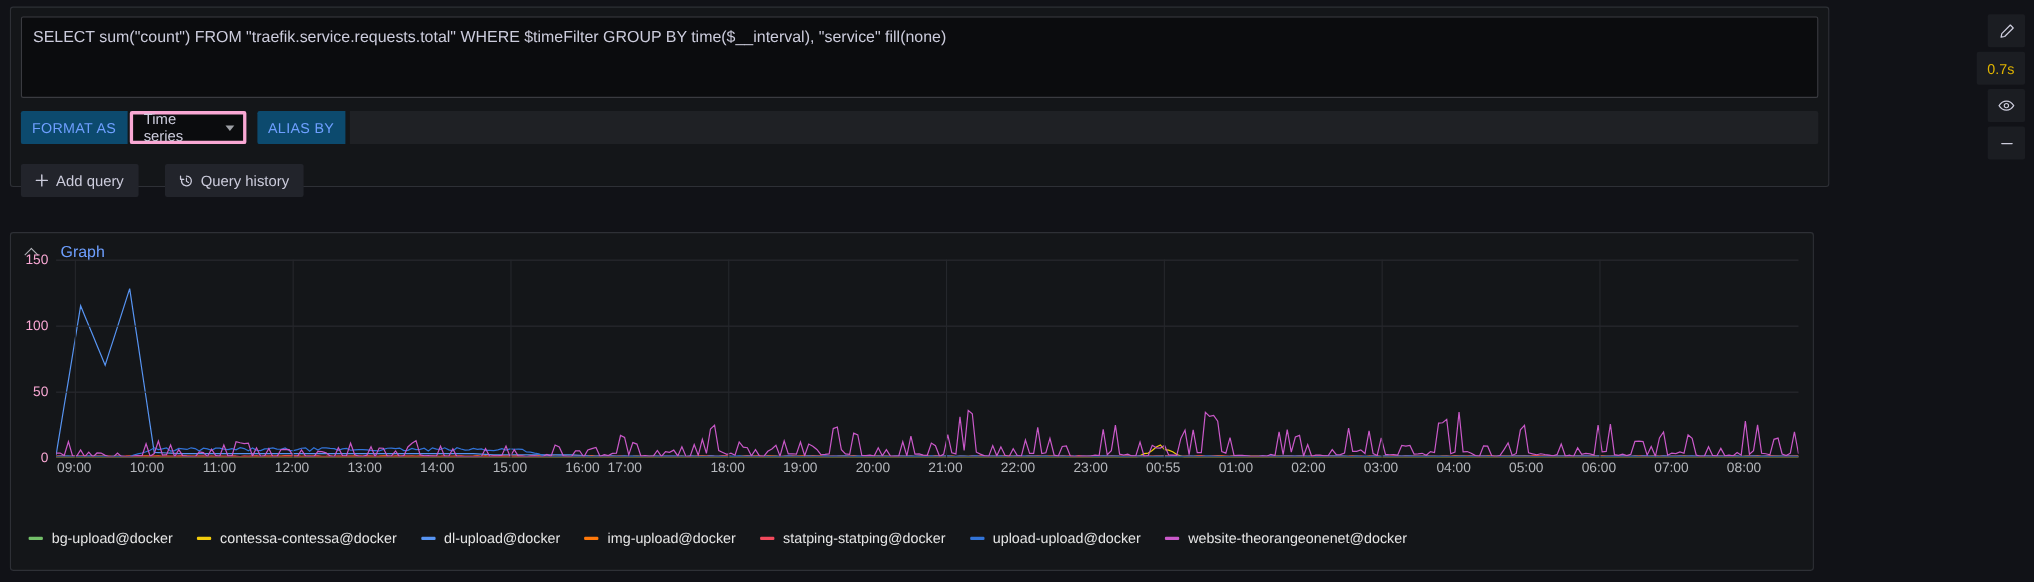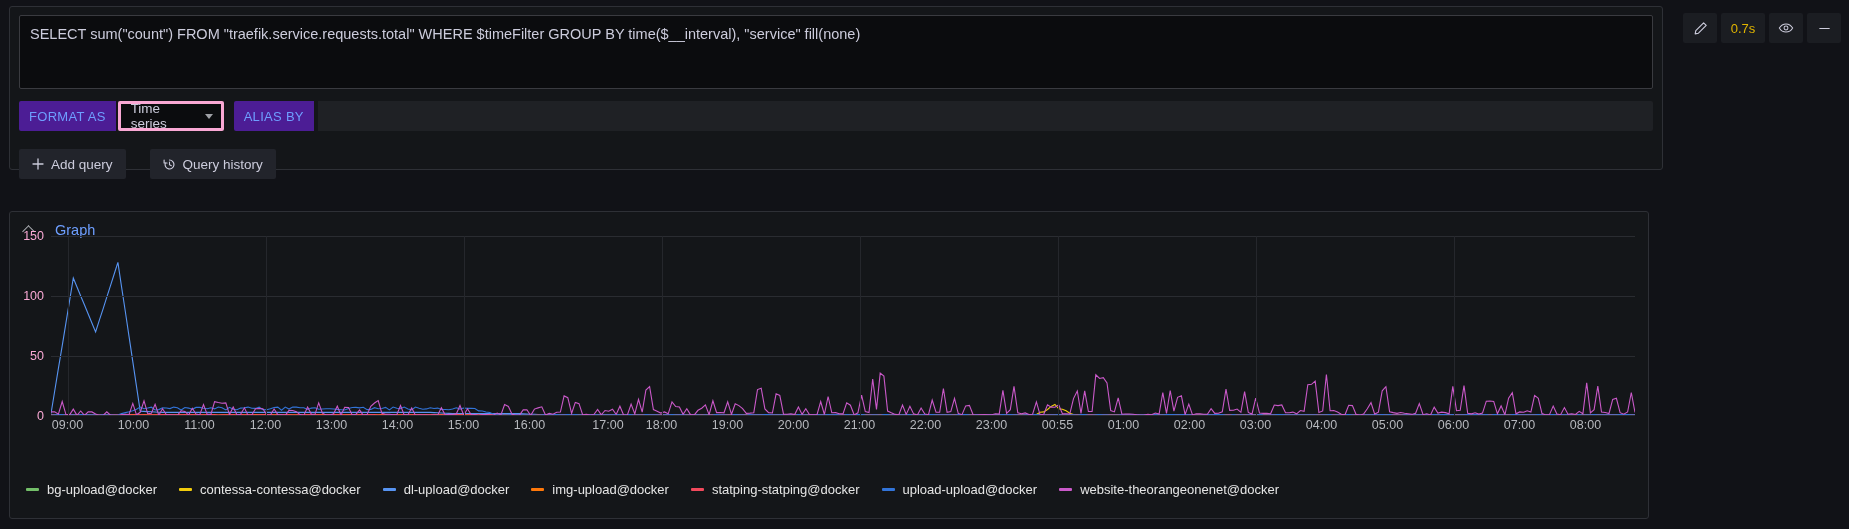"0.7s" .qtoolbar { flex-direction: none -> column }
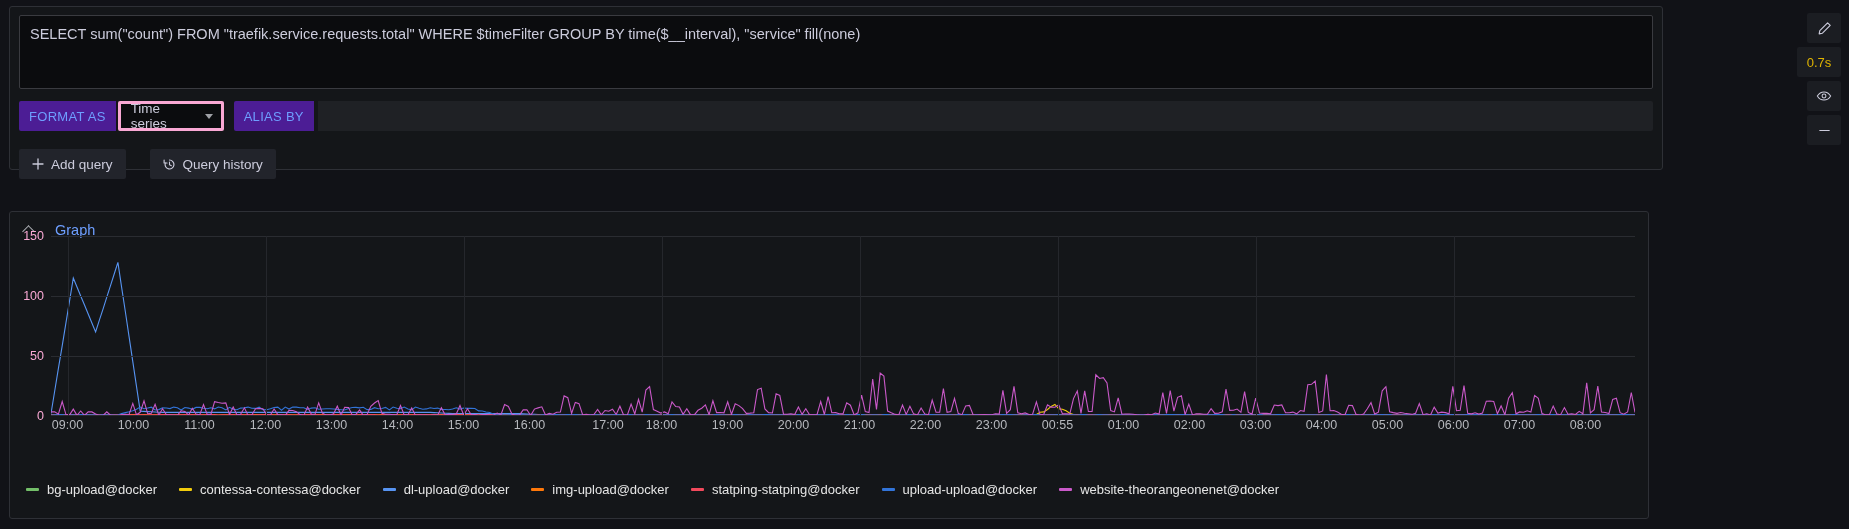"FORMAT AS" .field-label { background: #4c1d95 -> #0c4a6e }
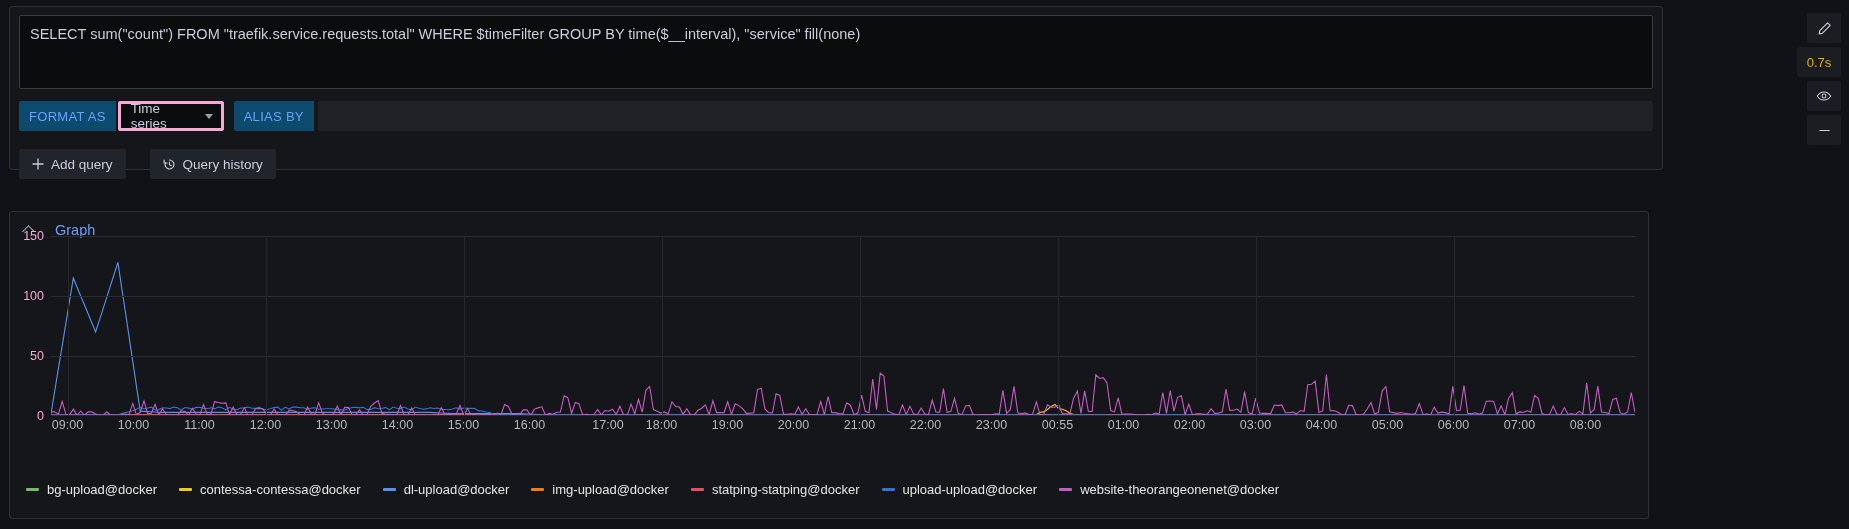"17:00" div.xlabel { left: 557px -> 517px }
